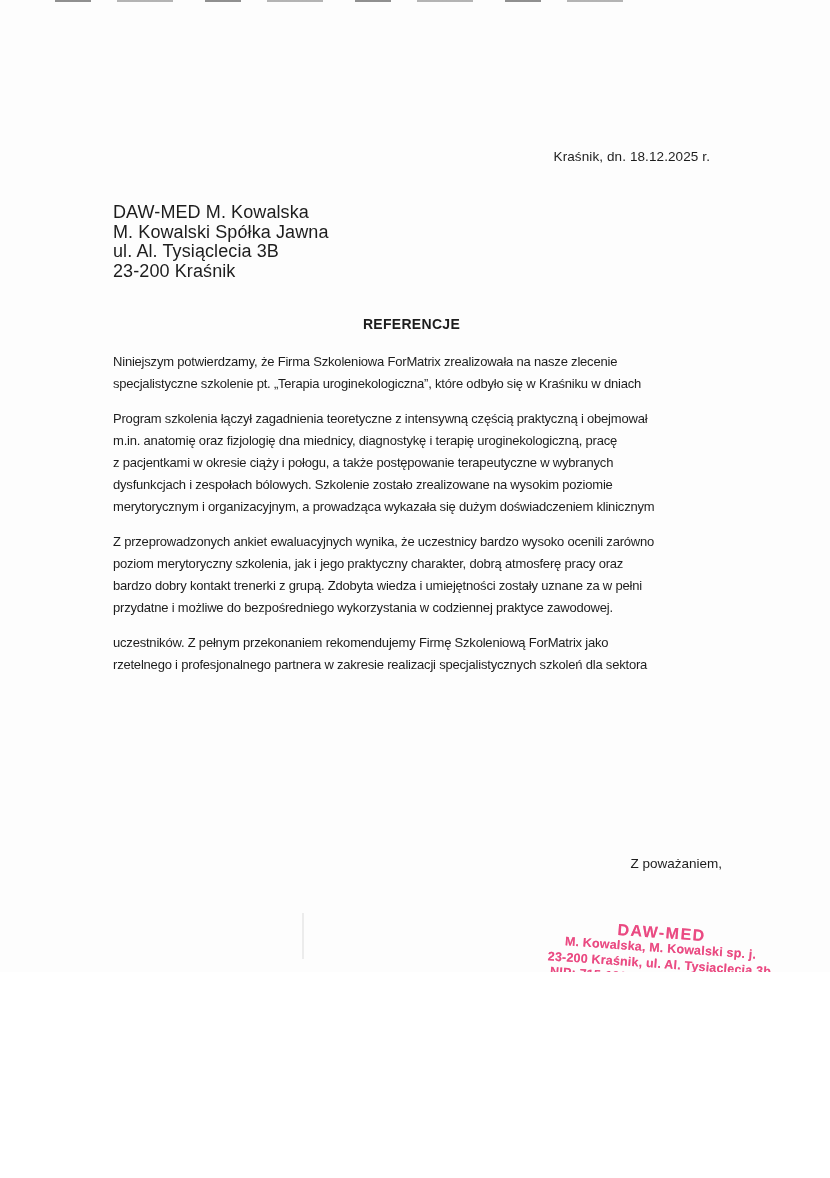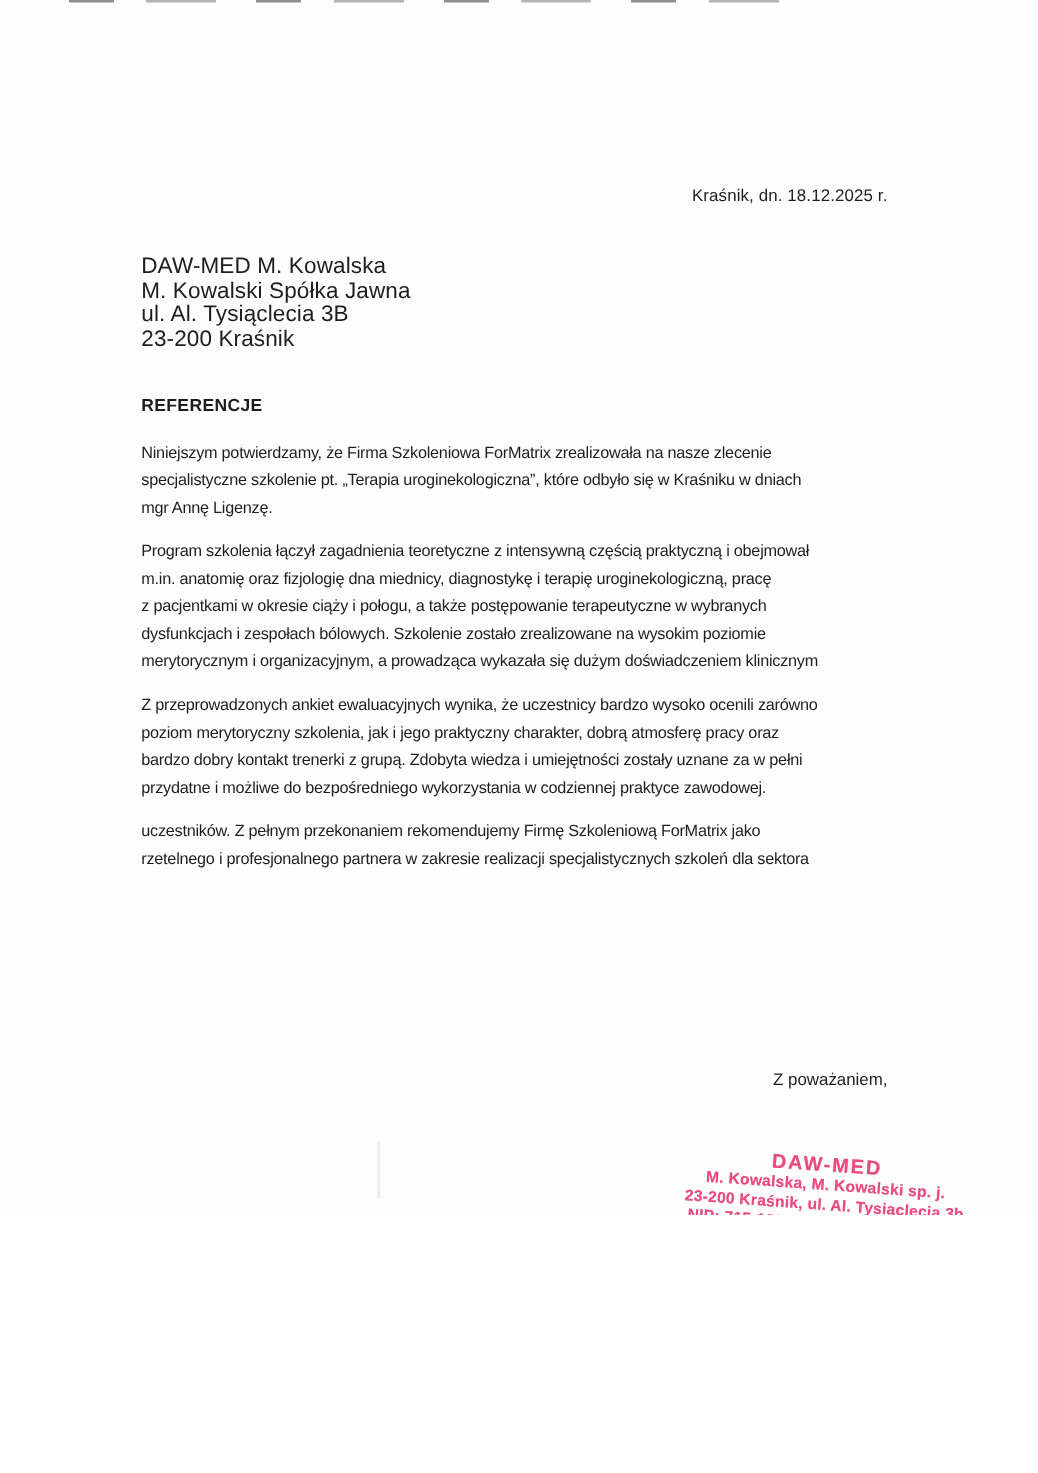"REFERENCJE" .title { text-align: left -> center }
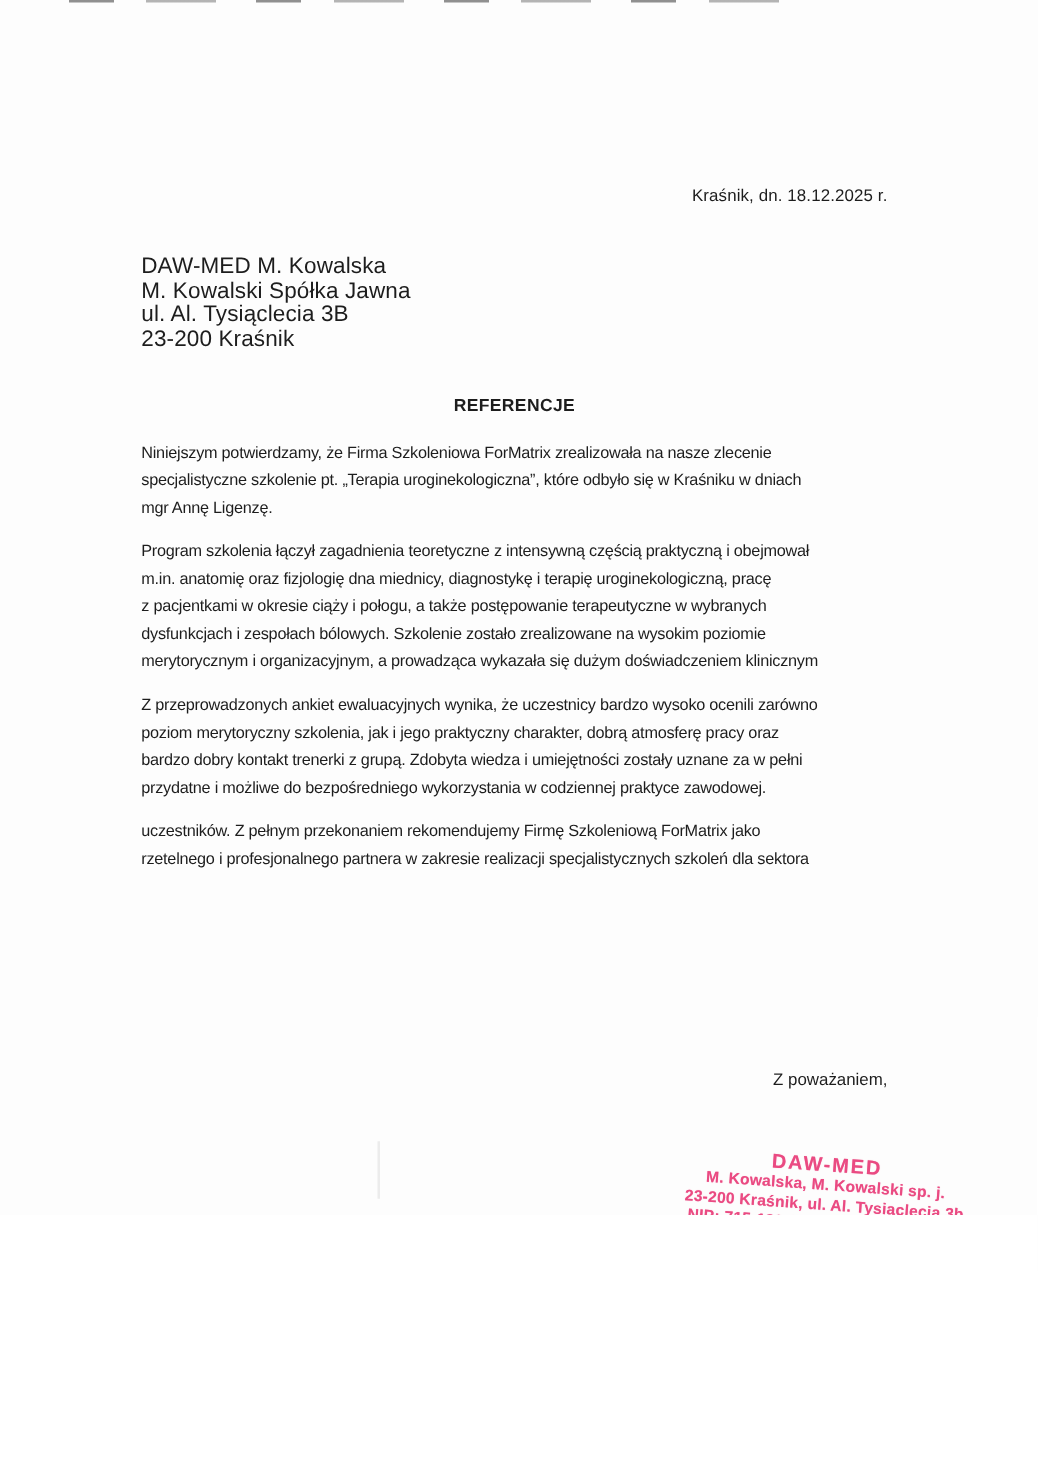"mgr Annę Ligenzę." div.line { html: <div>mgr Annę Ligenzę.</div> -> none }
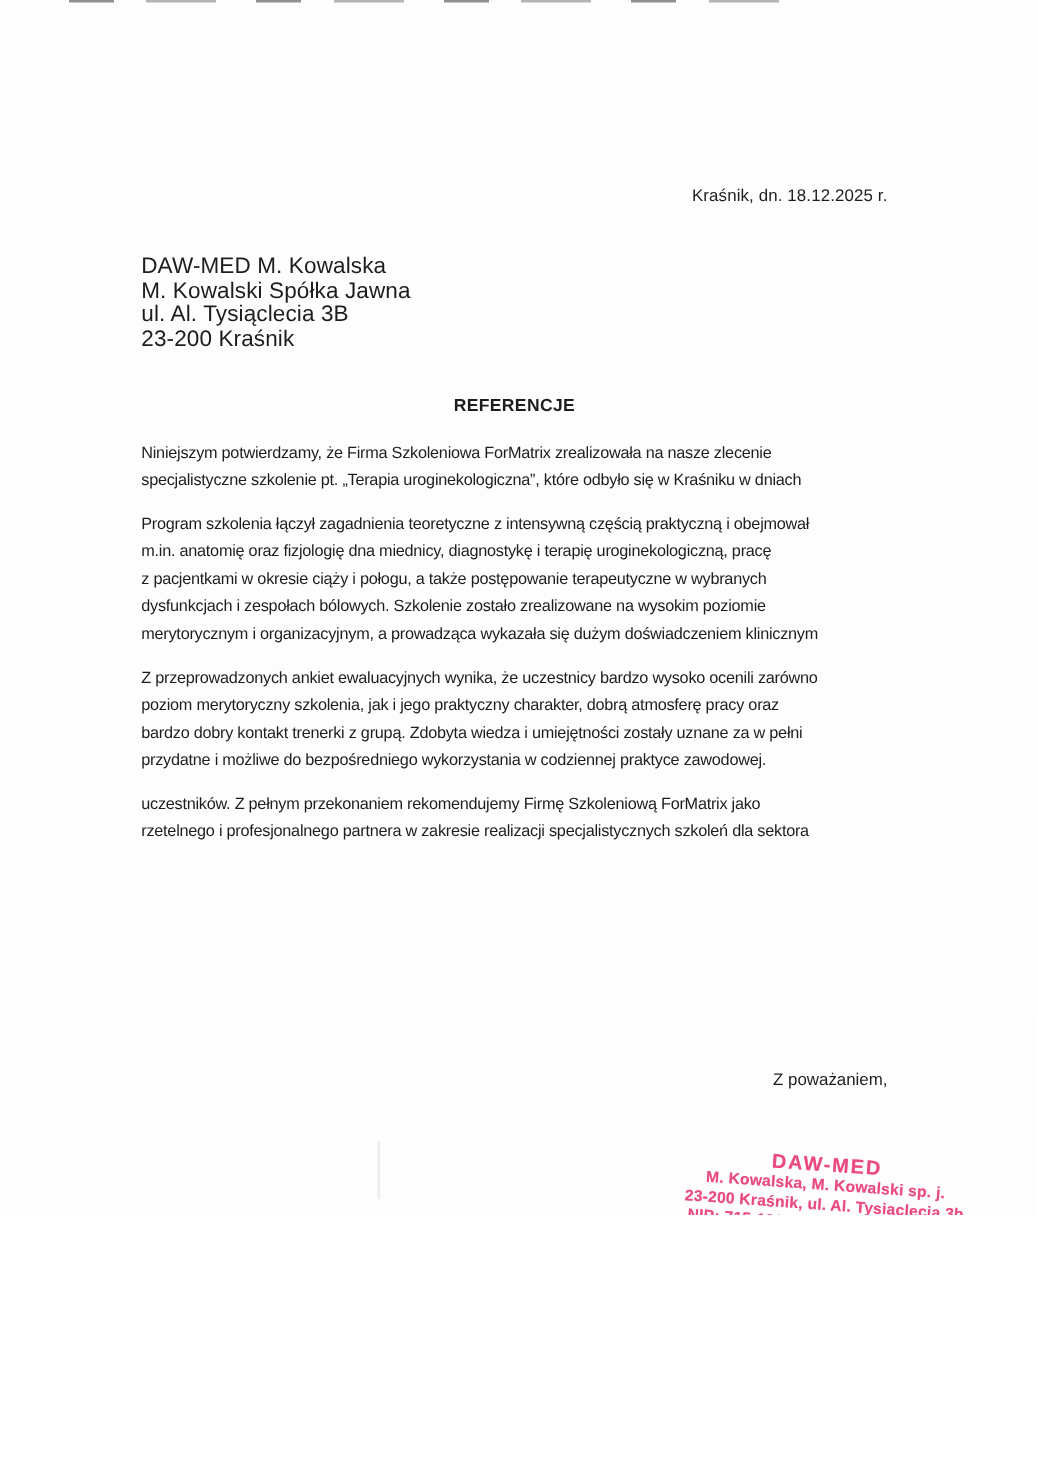"Z poważaniem," .closing { right: 120px -> 108px }
